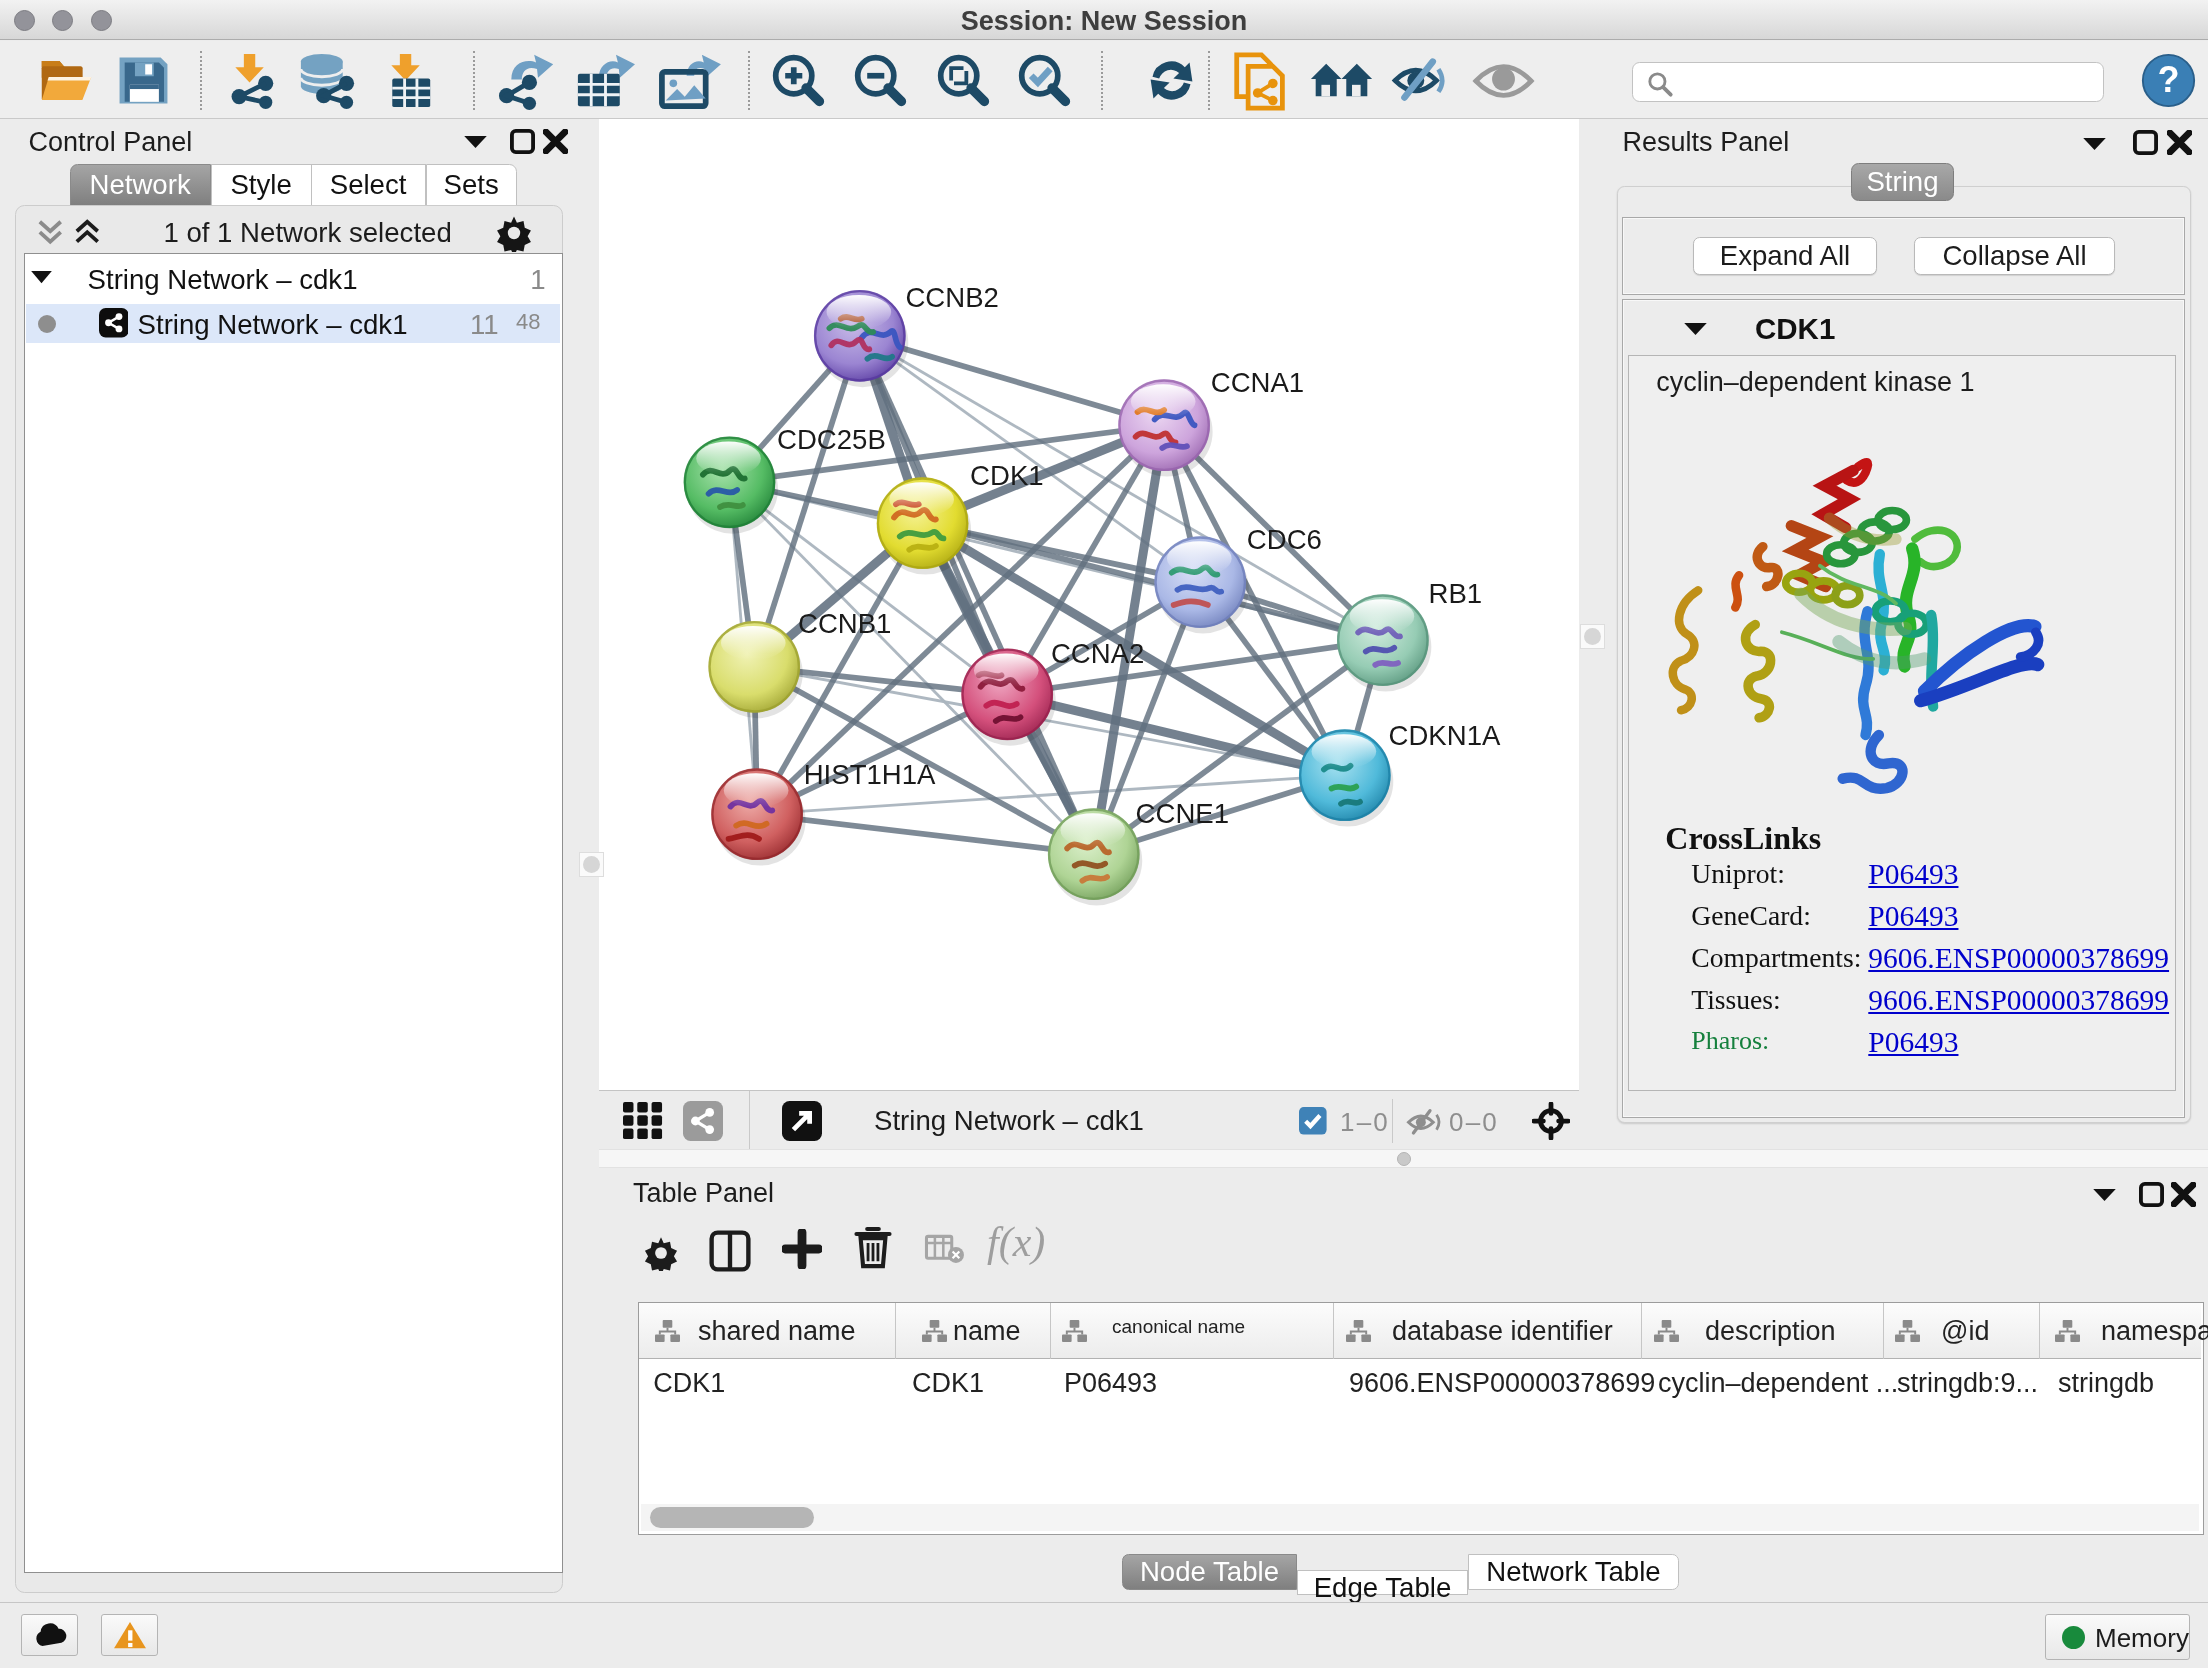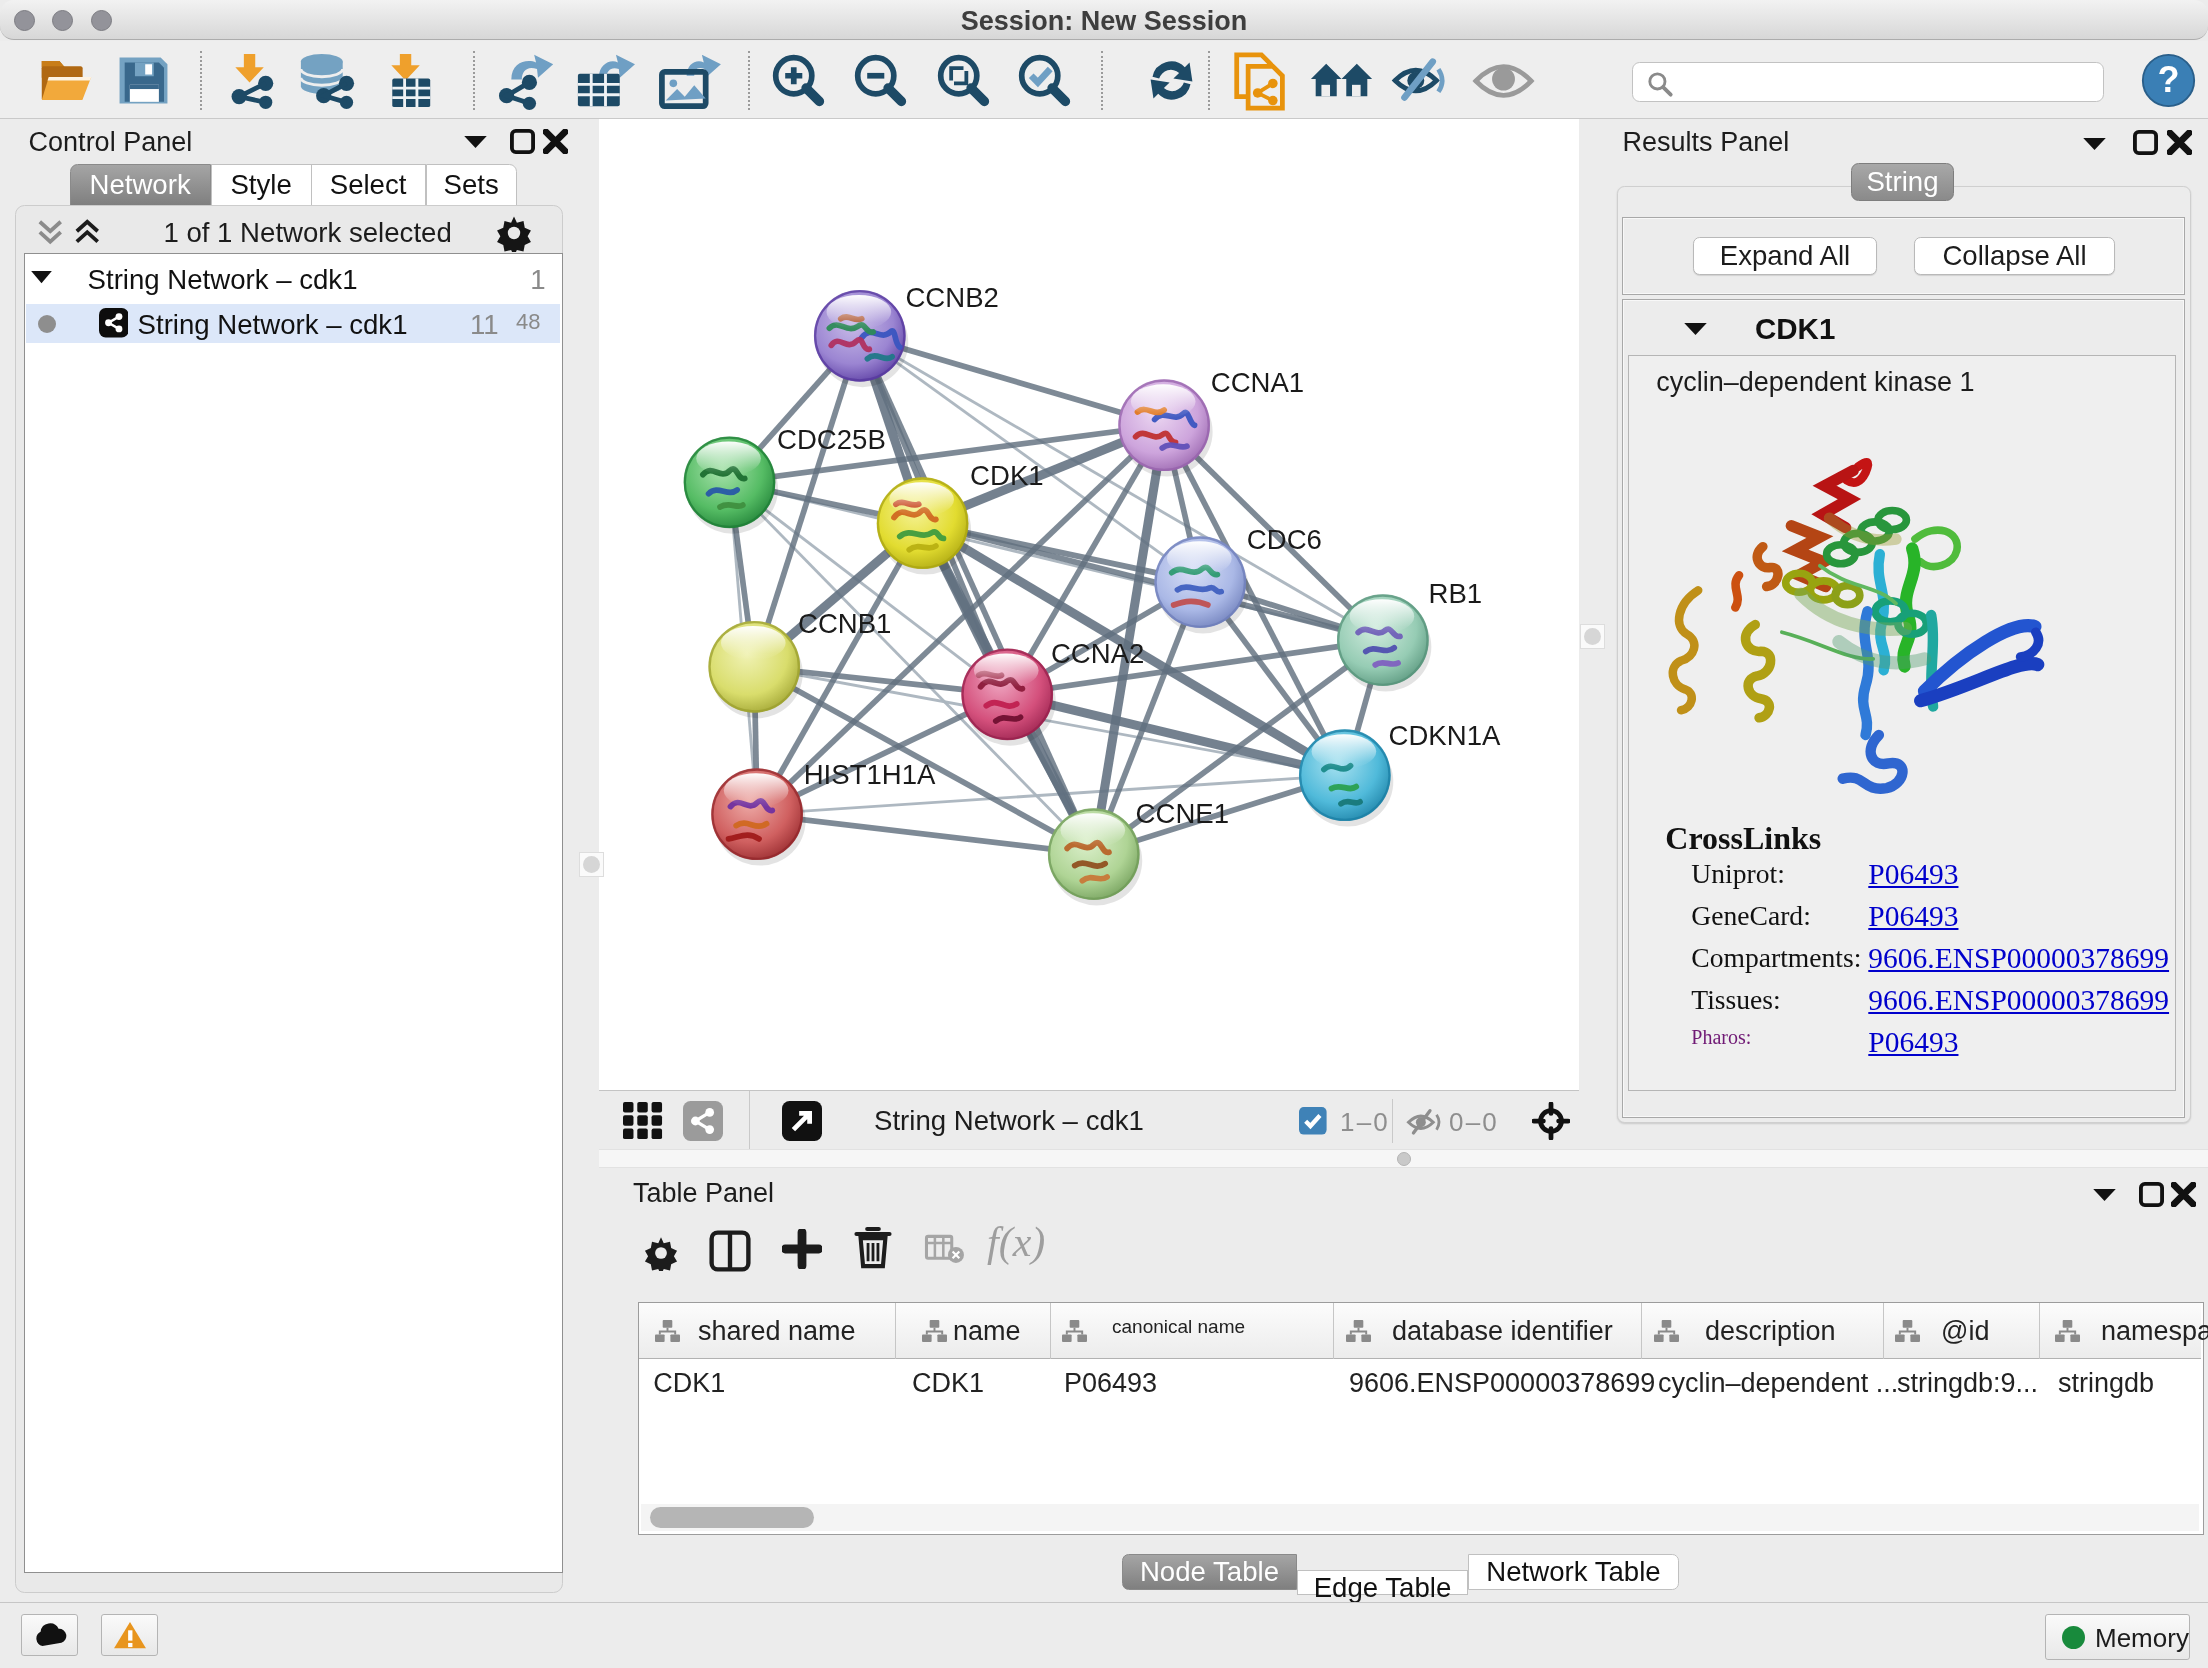"Session: New Session" #titlebar { border-radius: 14px -> none }
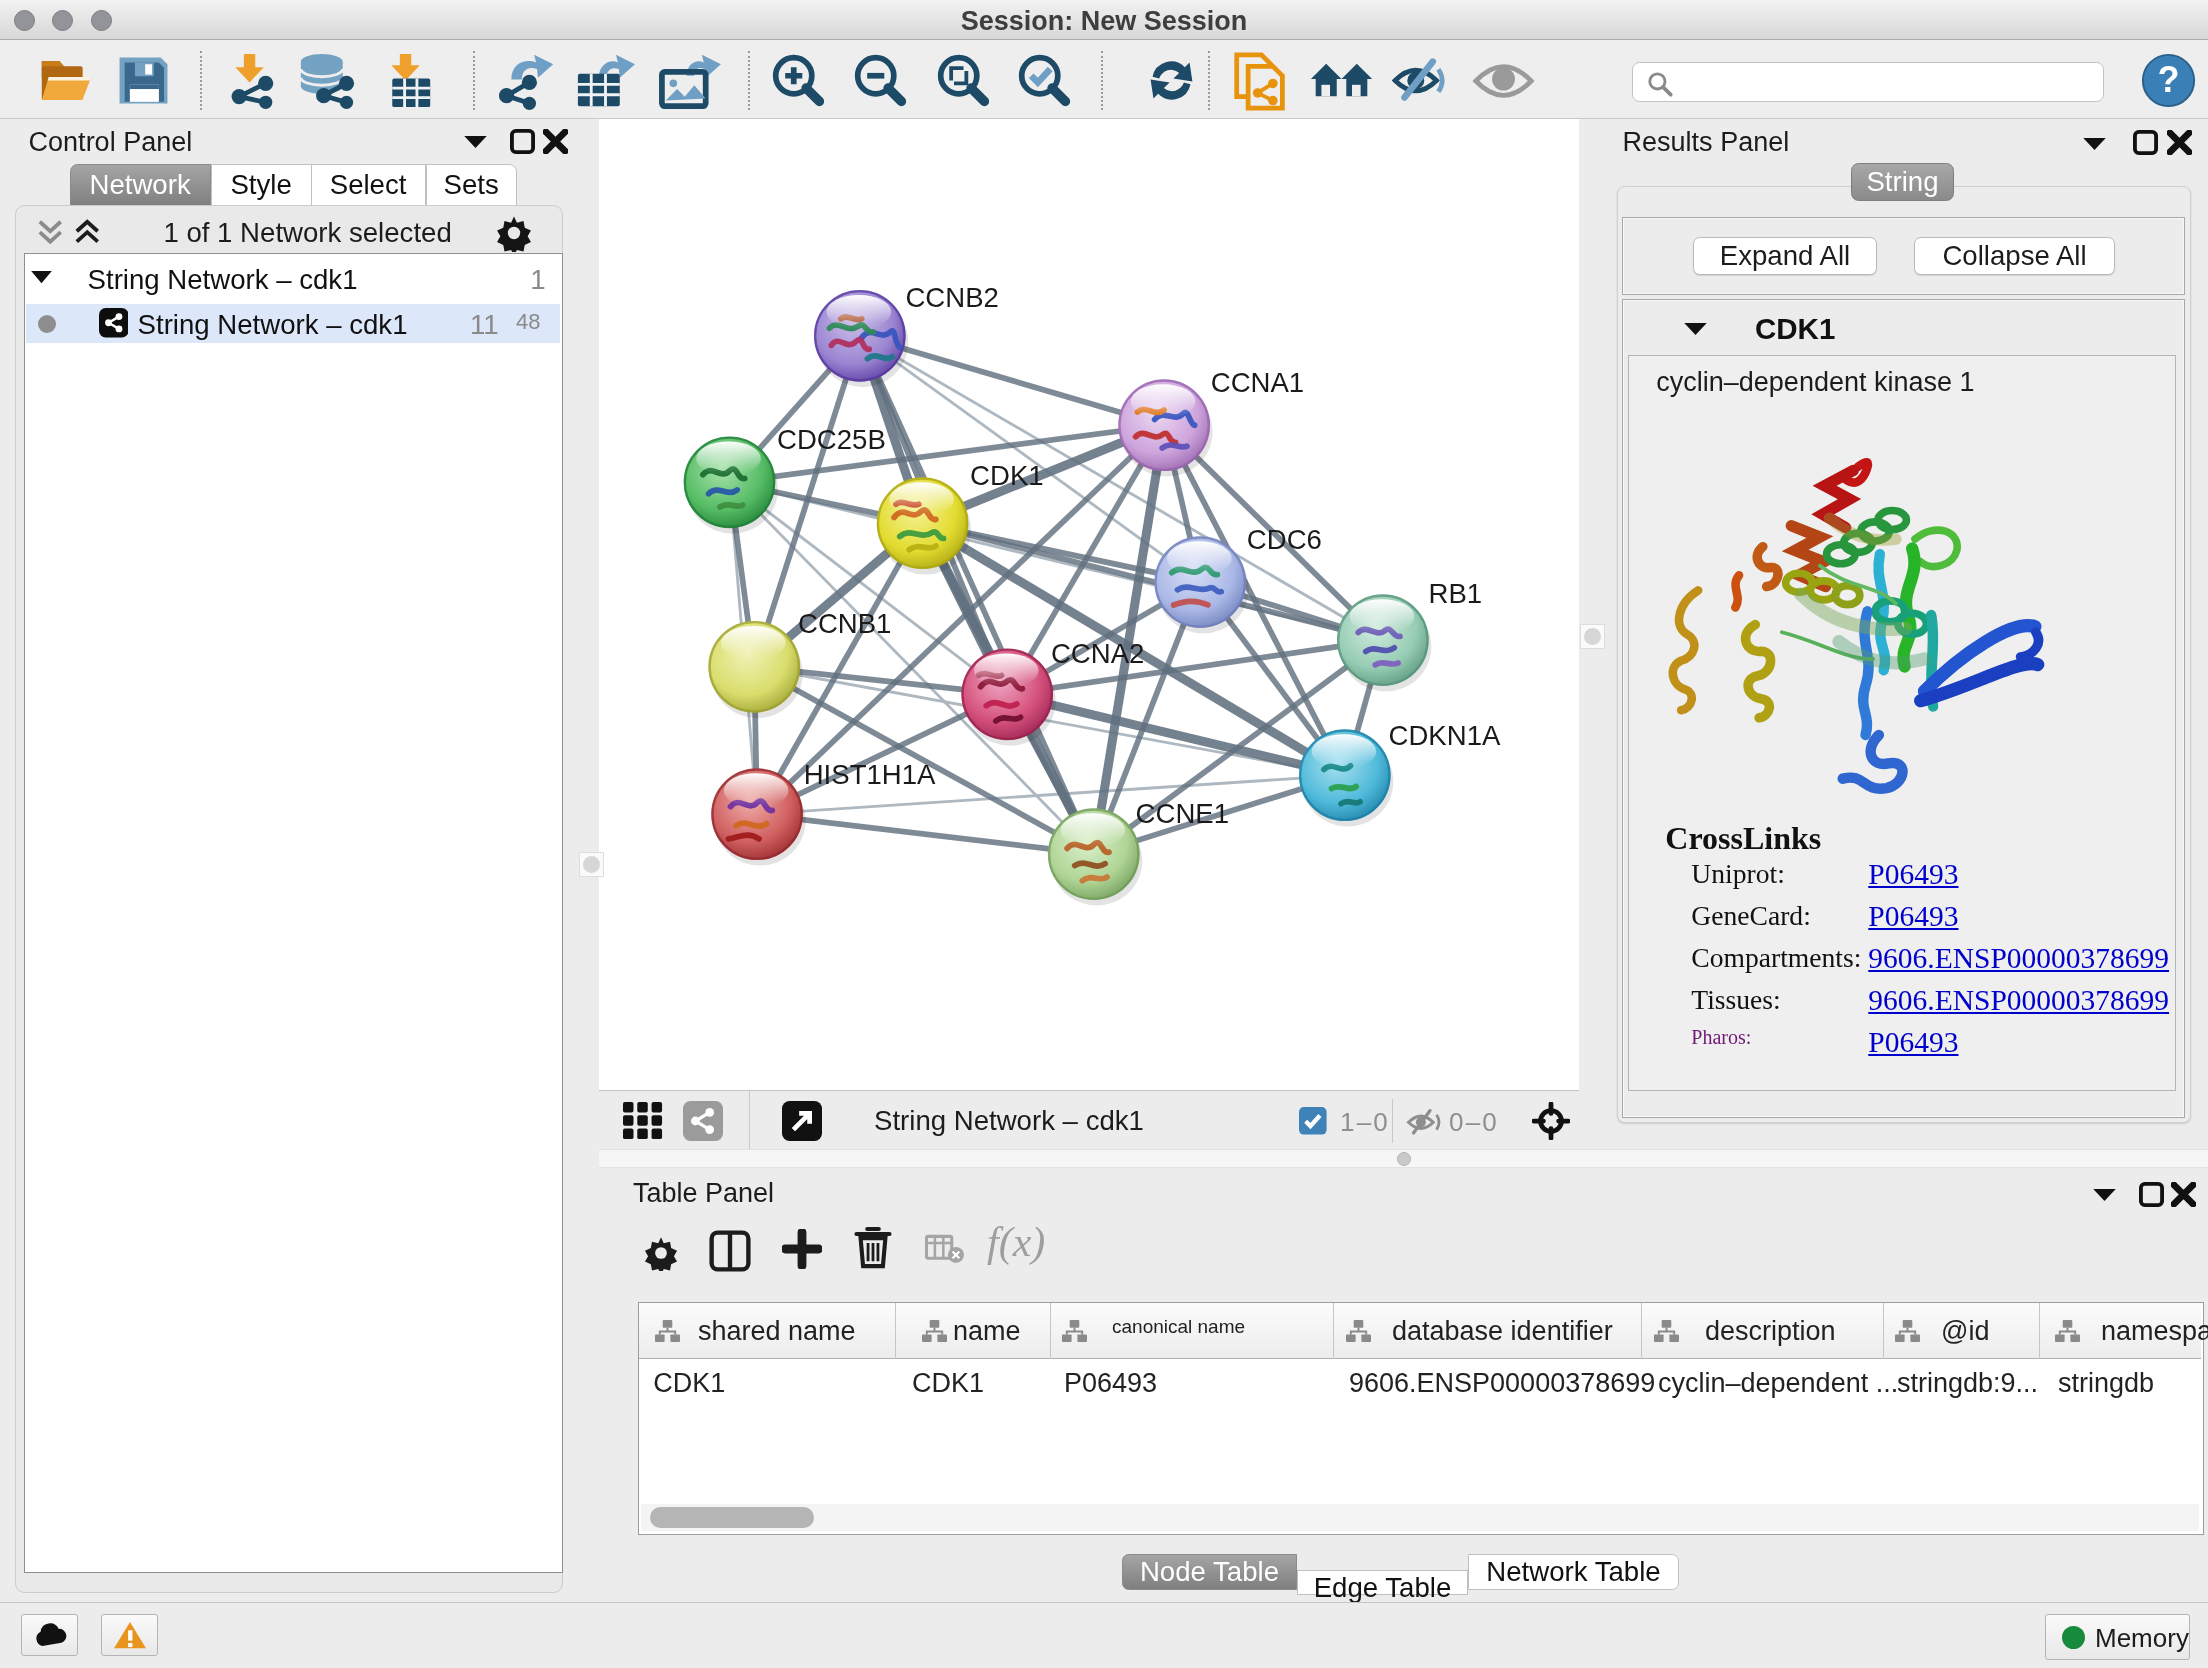"Pharos:" div.abs { color: #701a75 -> #15803d; font-size: 20px -> 26px }
